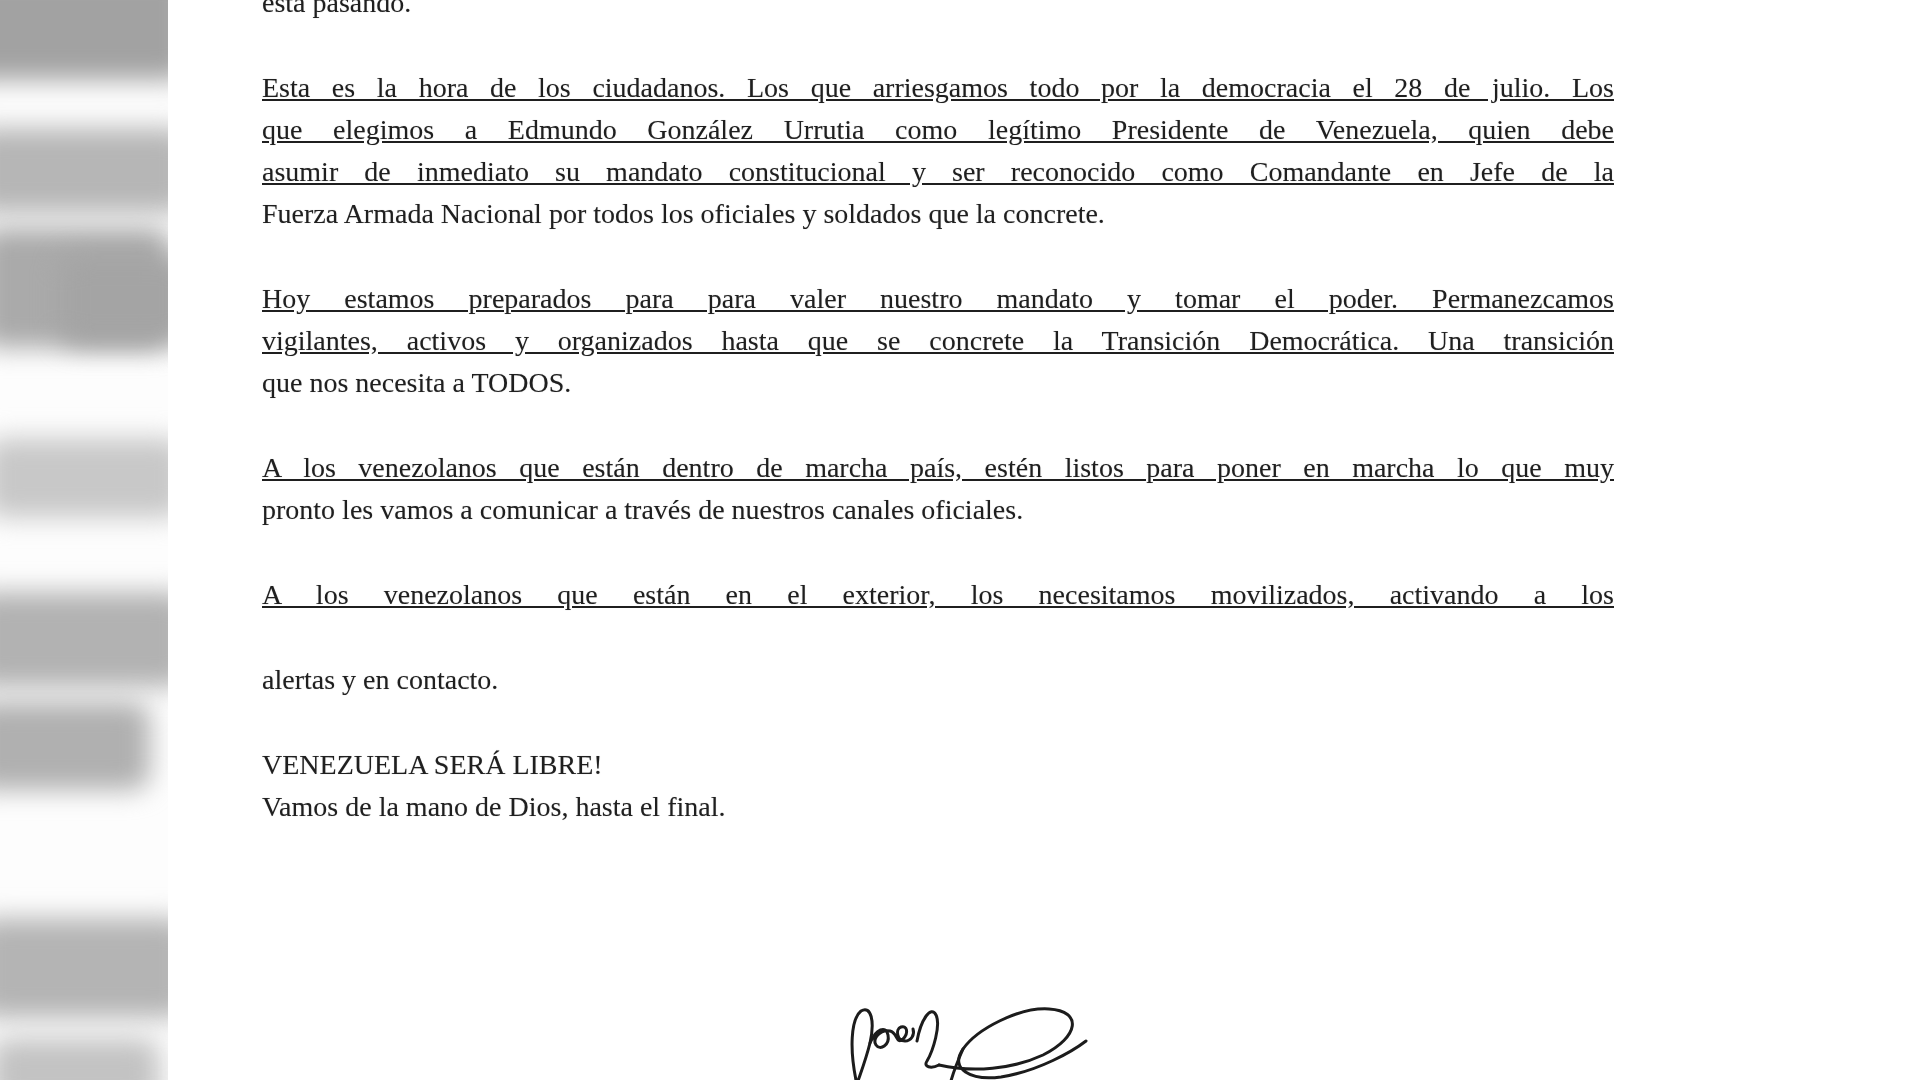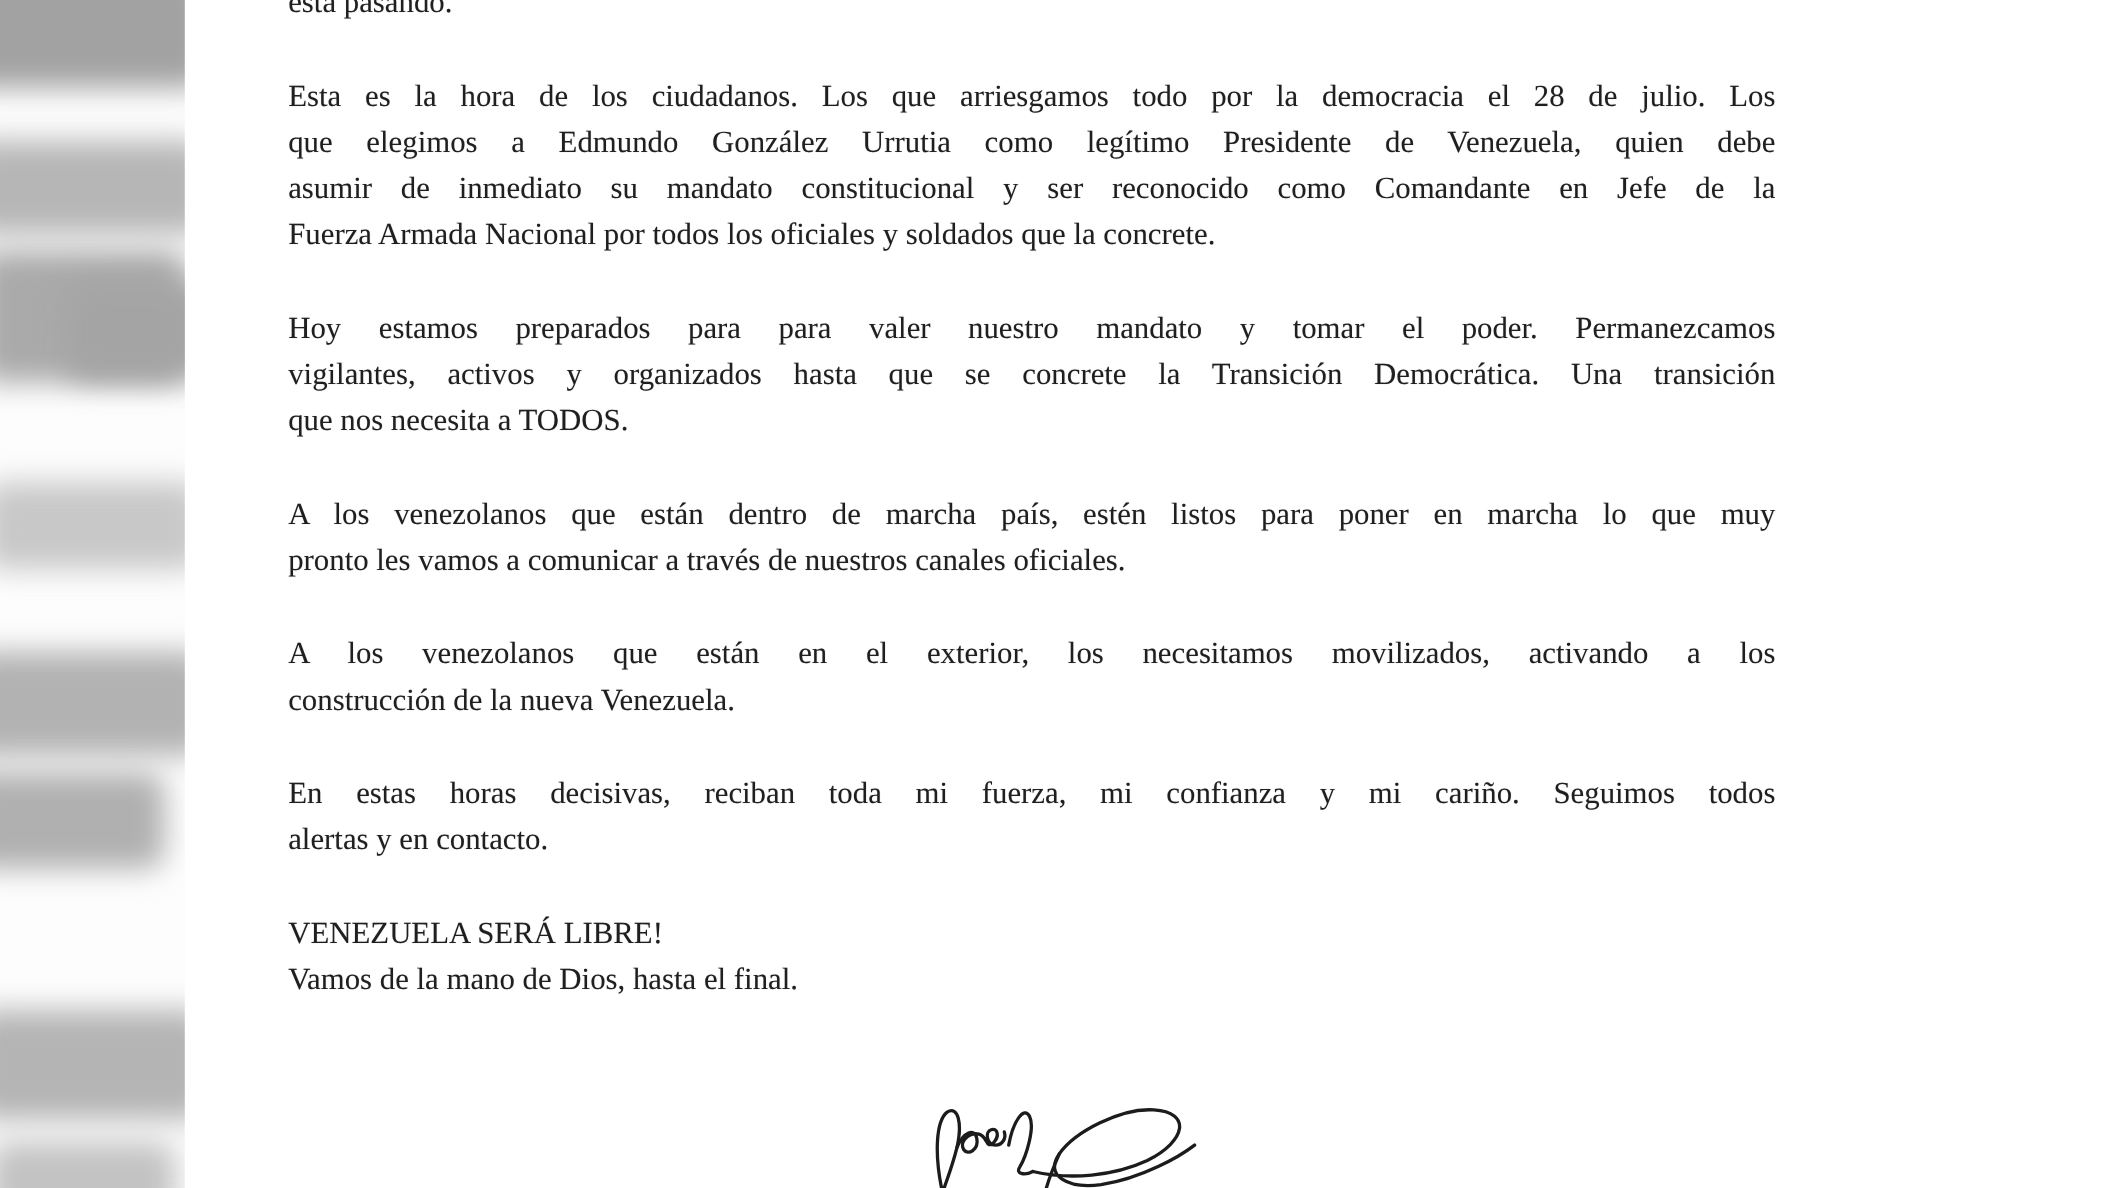"Esta es la hora de" .line.just { text-decoration: none -> underline }
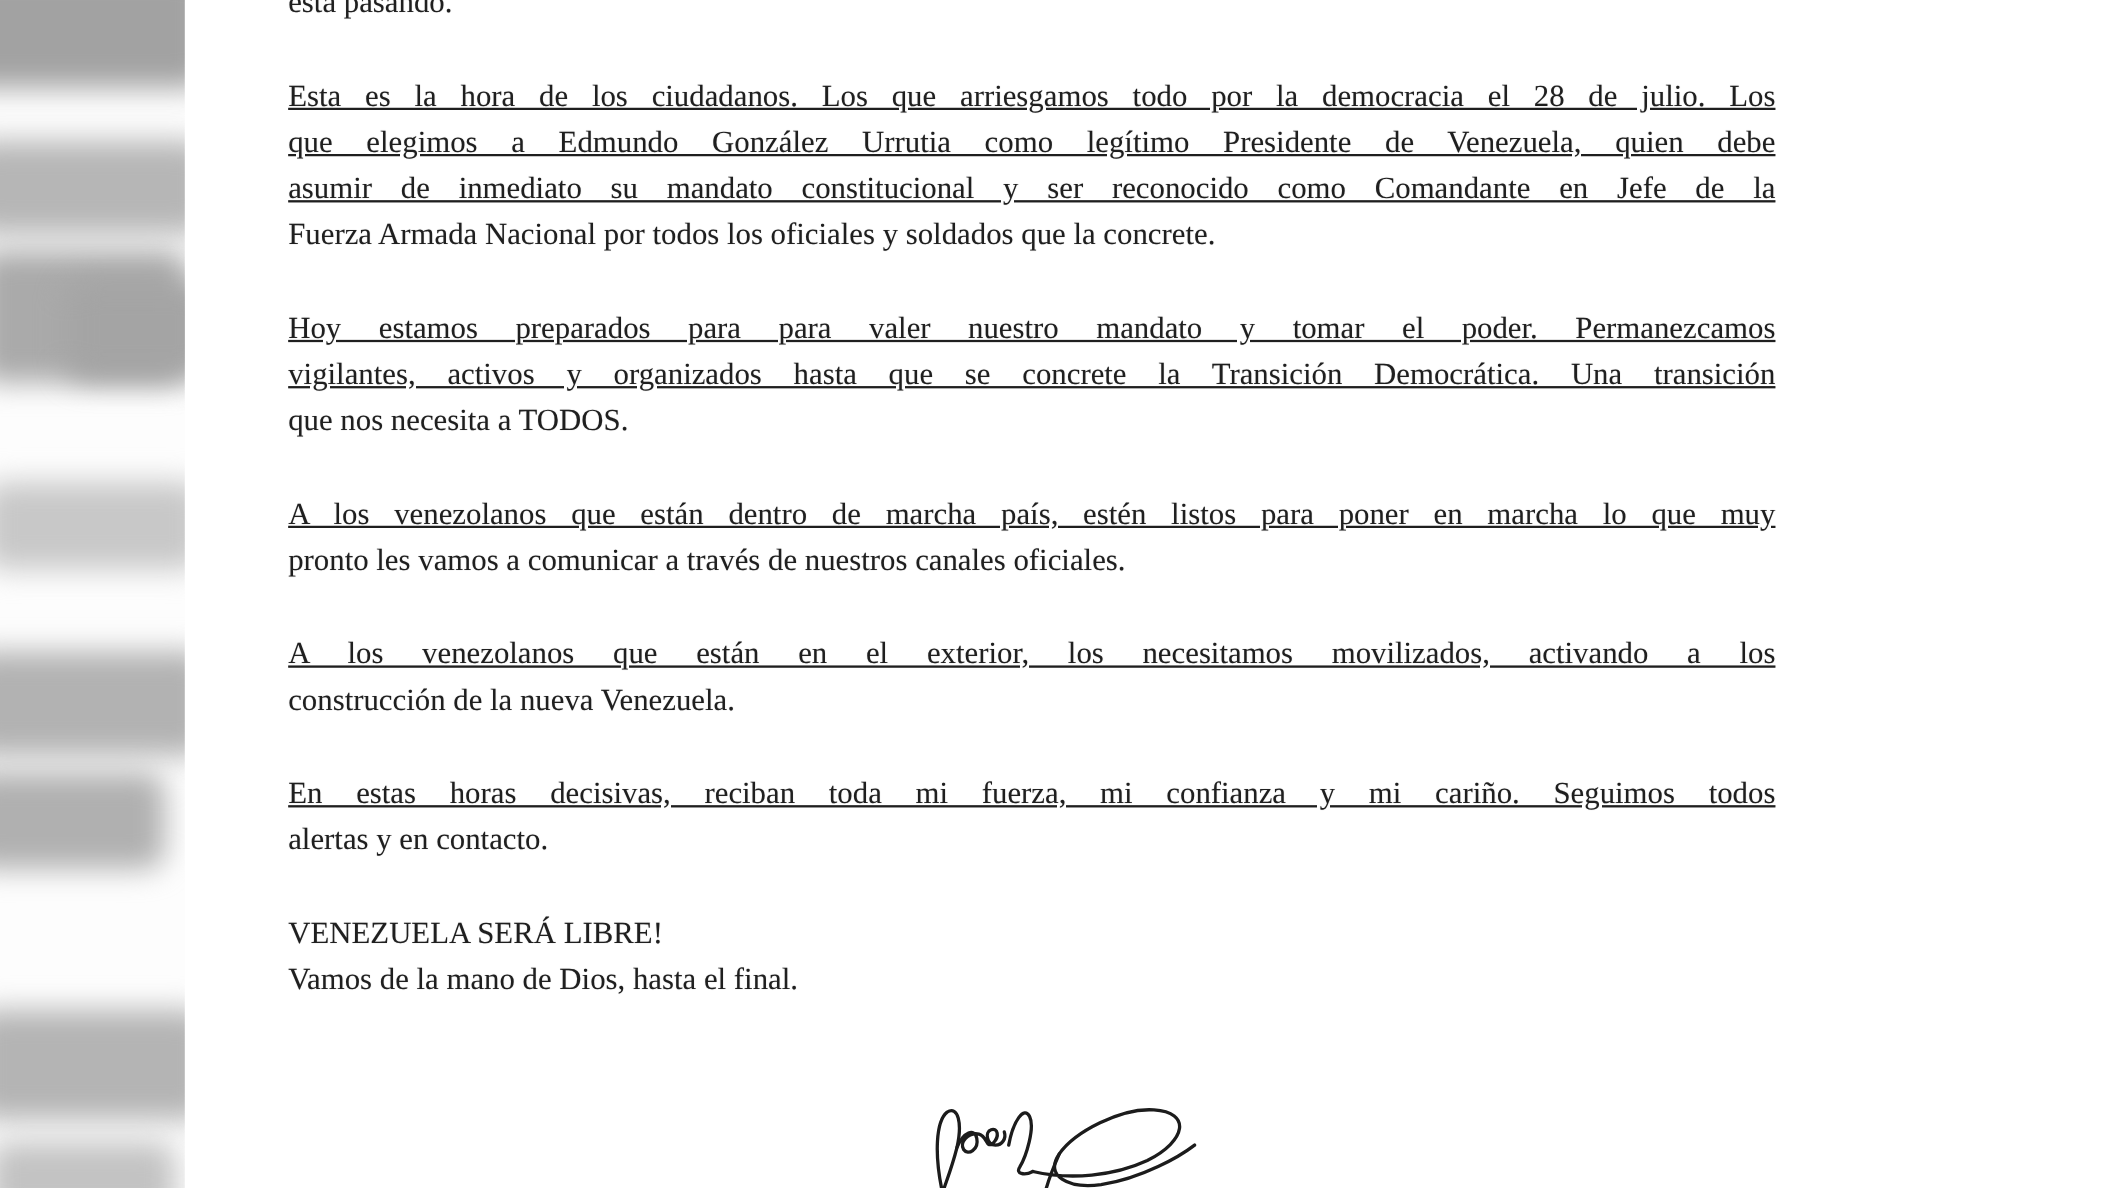"construcción de la nueva Venezuela." div.line { html: <div>construcción de la nueva Venezuela.</div> -> none }
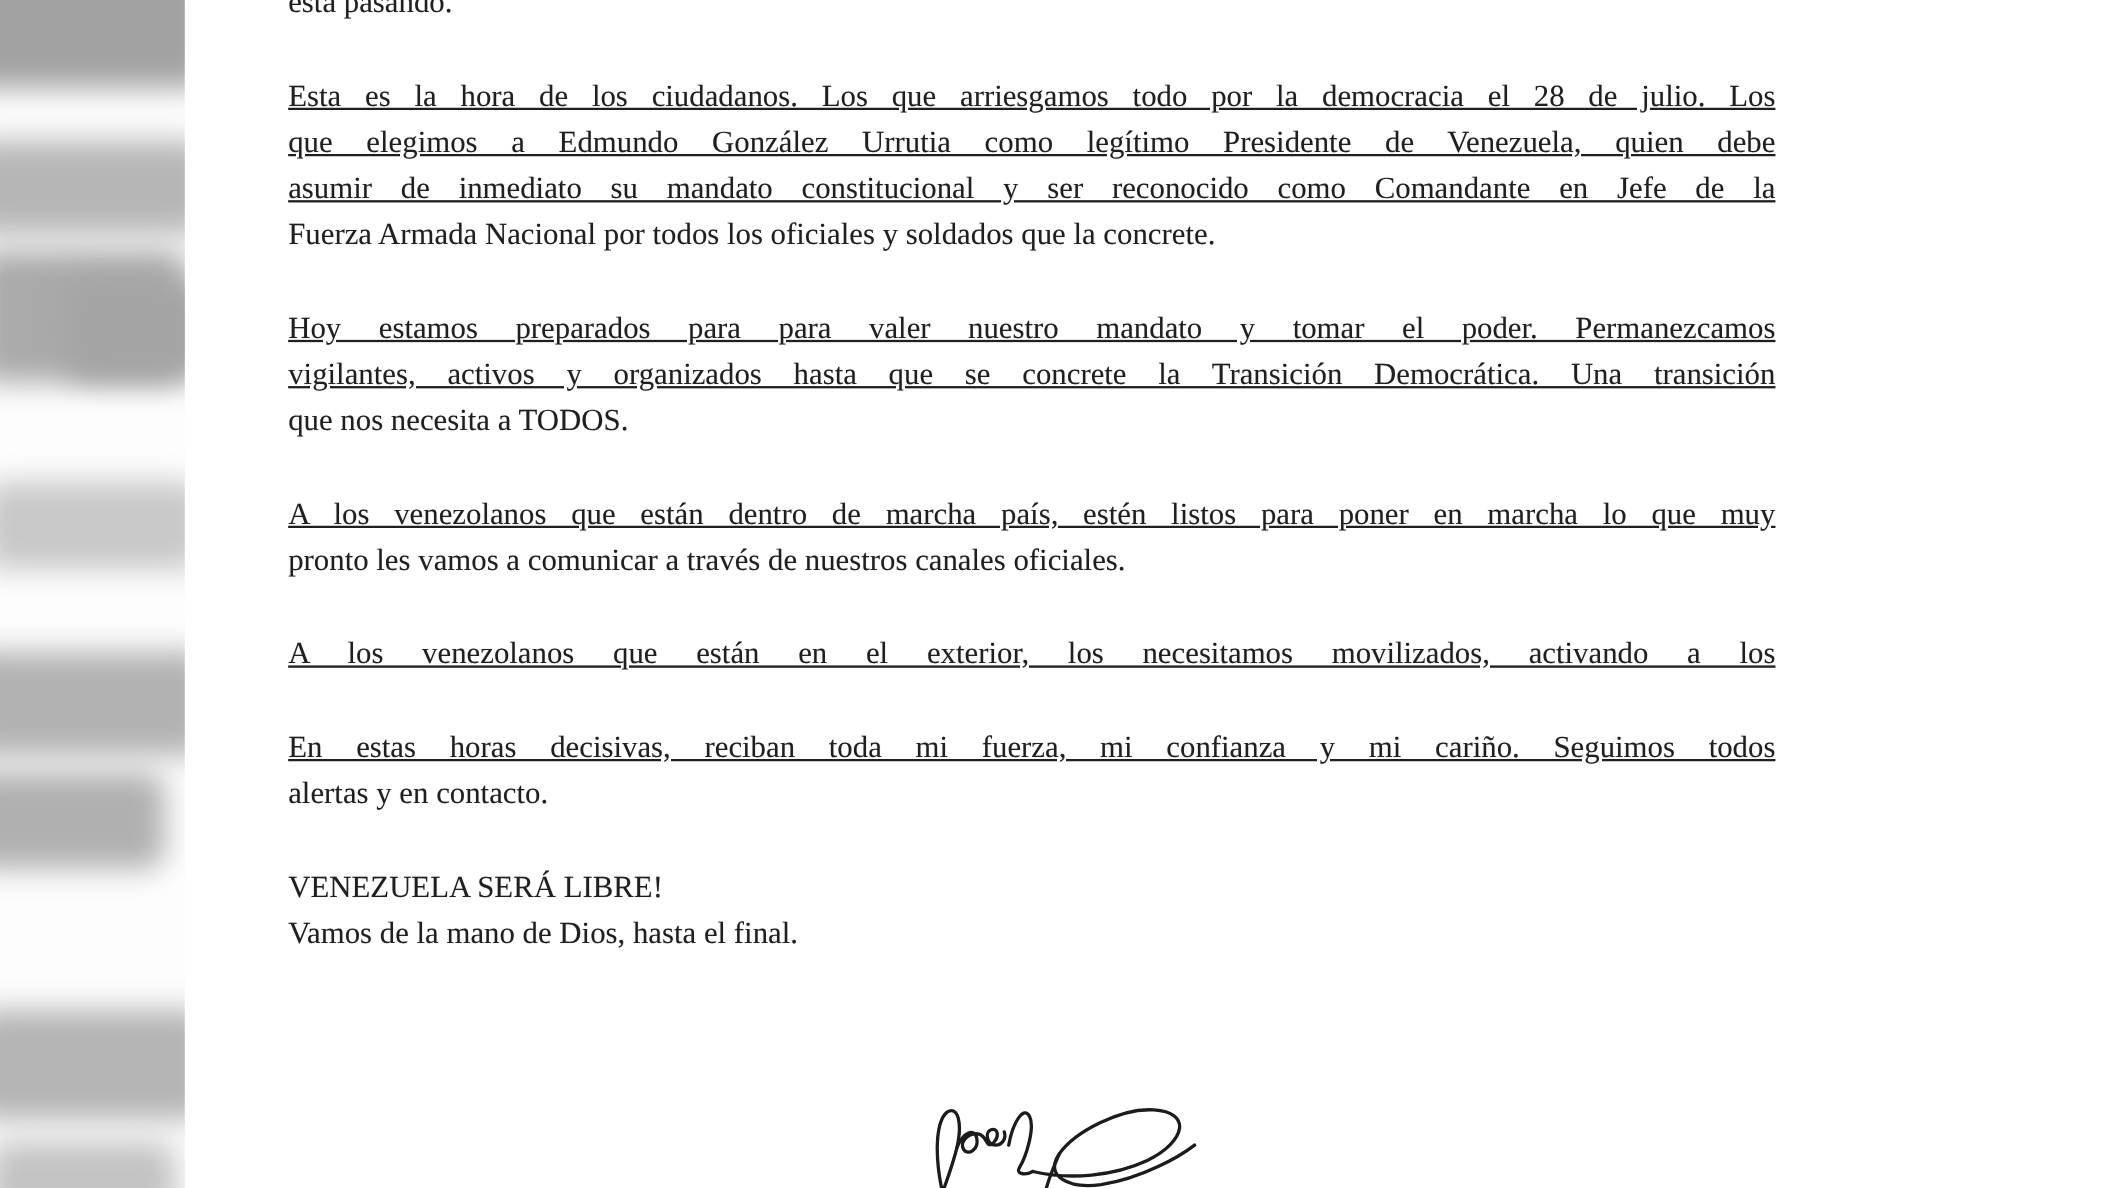"En estas horas decisivas, reciban" div.line { html: <div>En estas horas decisivas, reciban toda mi fuerza, mi confianza y mi cariño. Seguimos todos</div> -> none }
